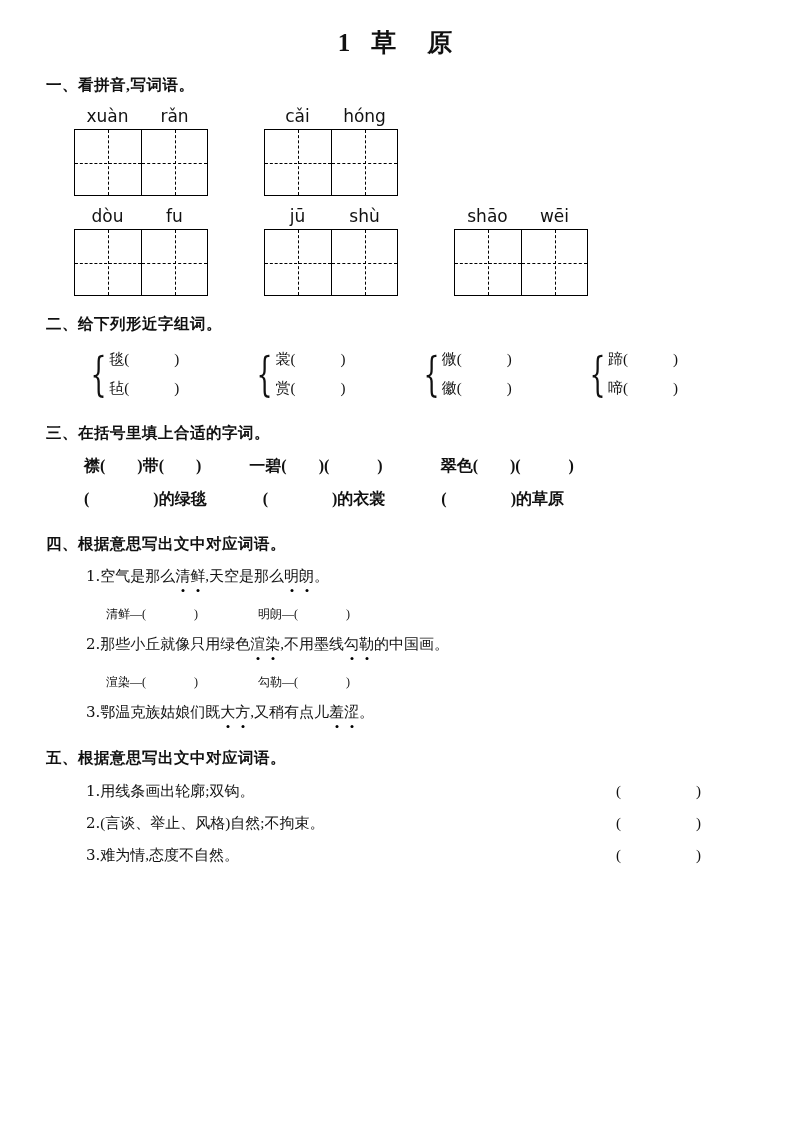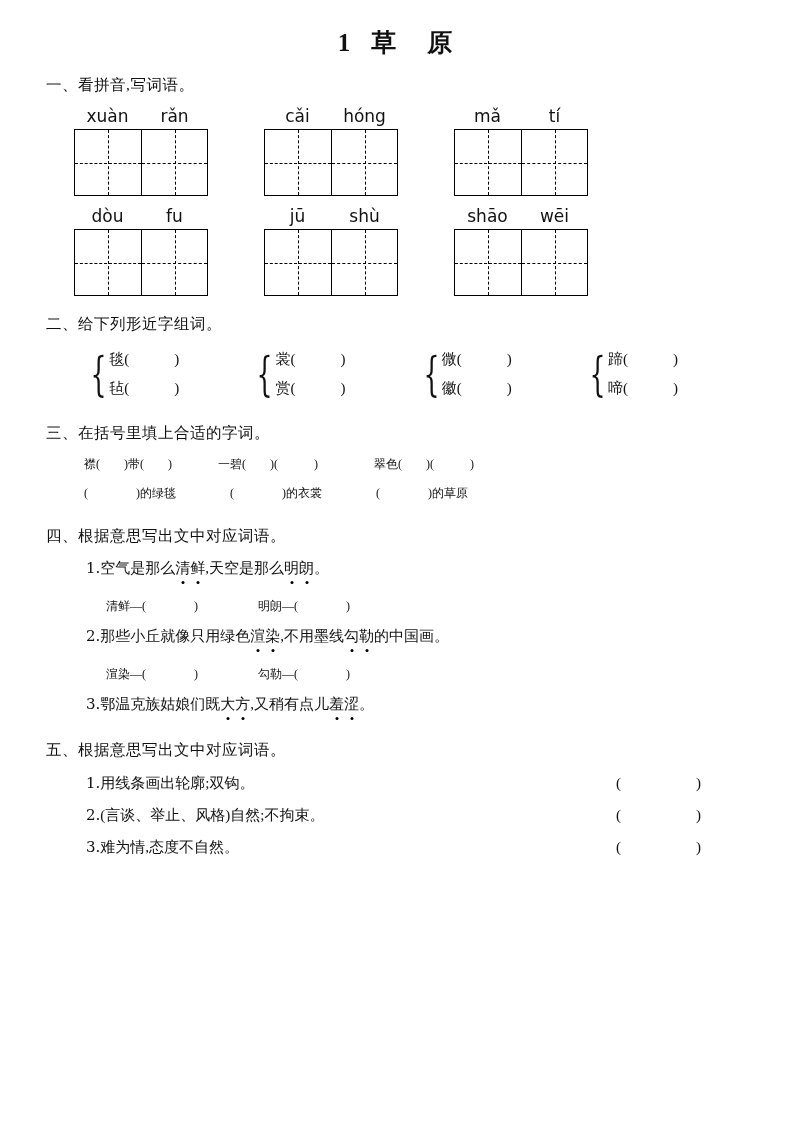"一、看拼音,写词语。" .sec-head { font-weight: normal -> bold }
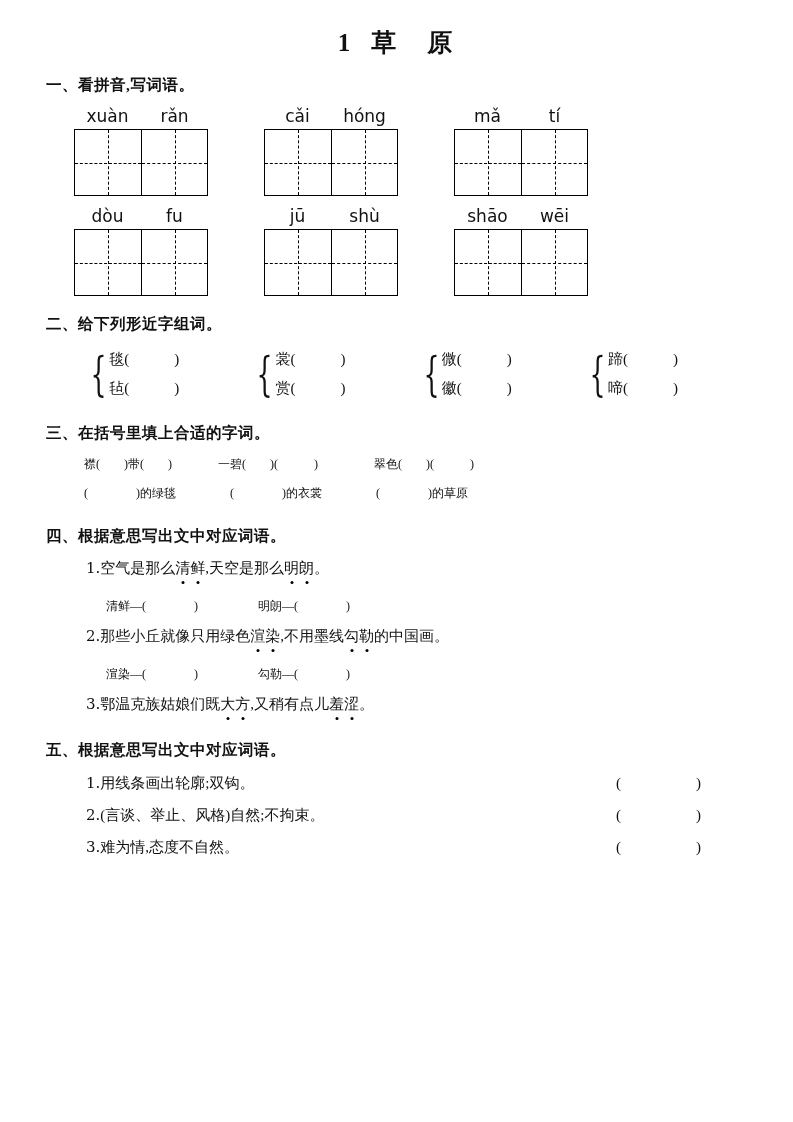"mǎ" div.grid-block { html: <div> <div> <span>mǎ</span> <span>tí</span> </div> <div> <div></div> <div></div> </div> </div> -> none }
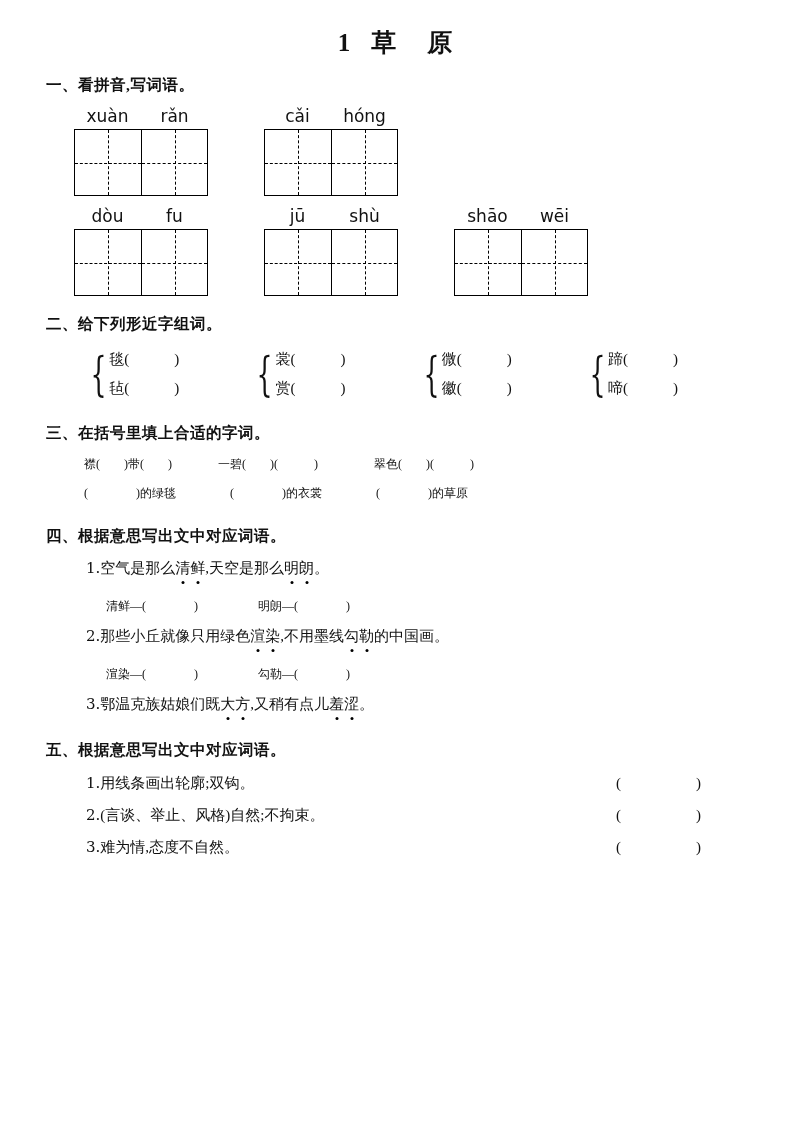"襟( )带( ) 一碧( )(" .s3-line { font-size: 12px -> 16px; font-weight: none -> bold }
